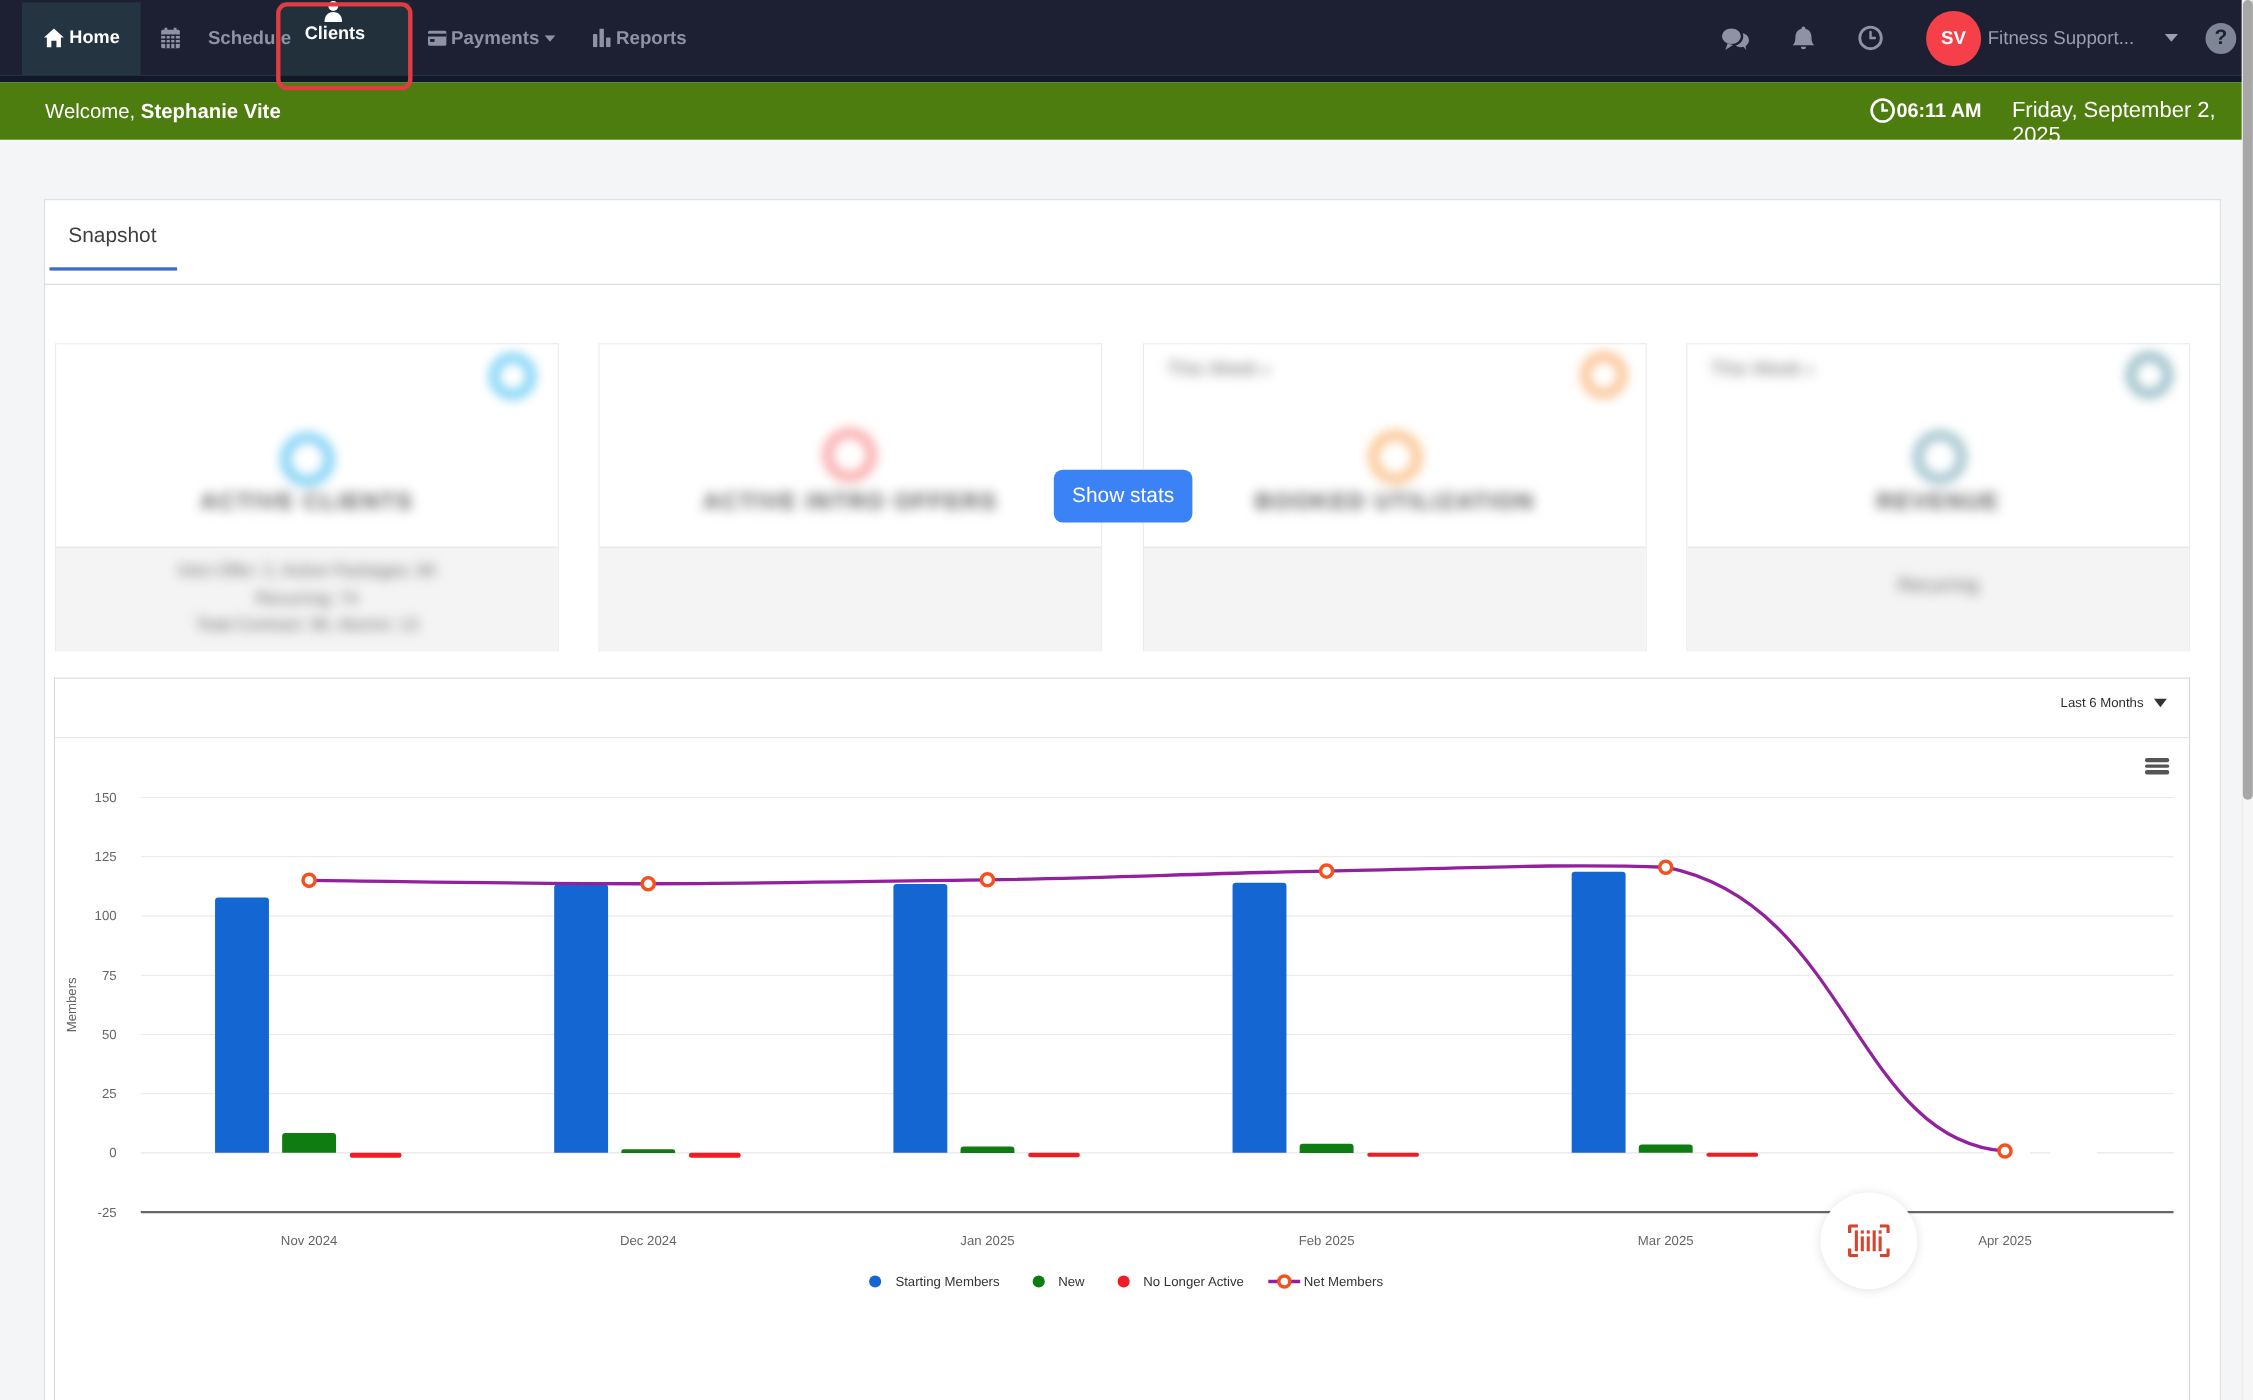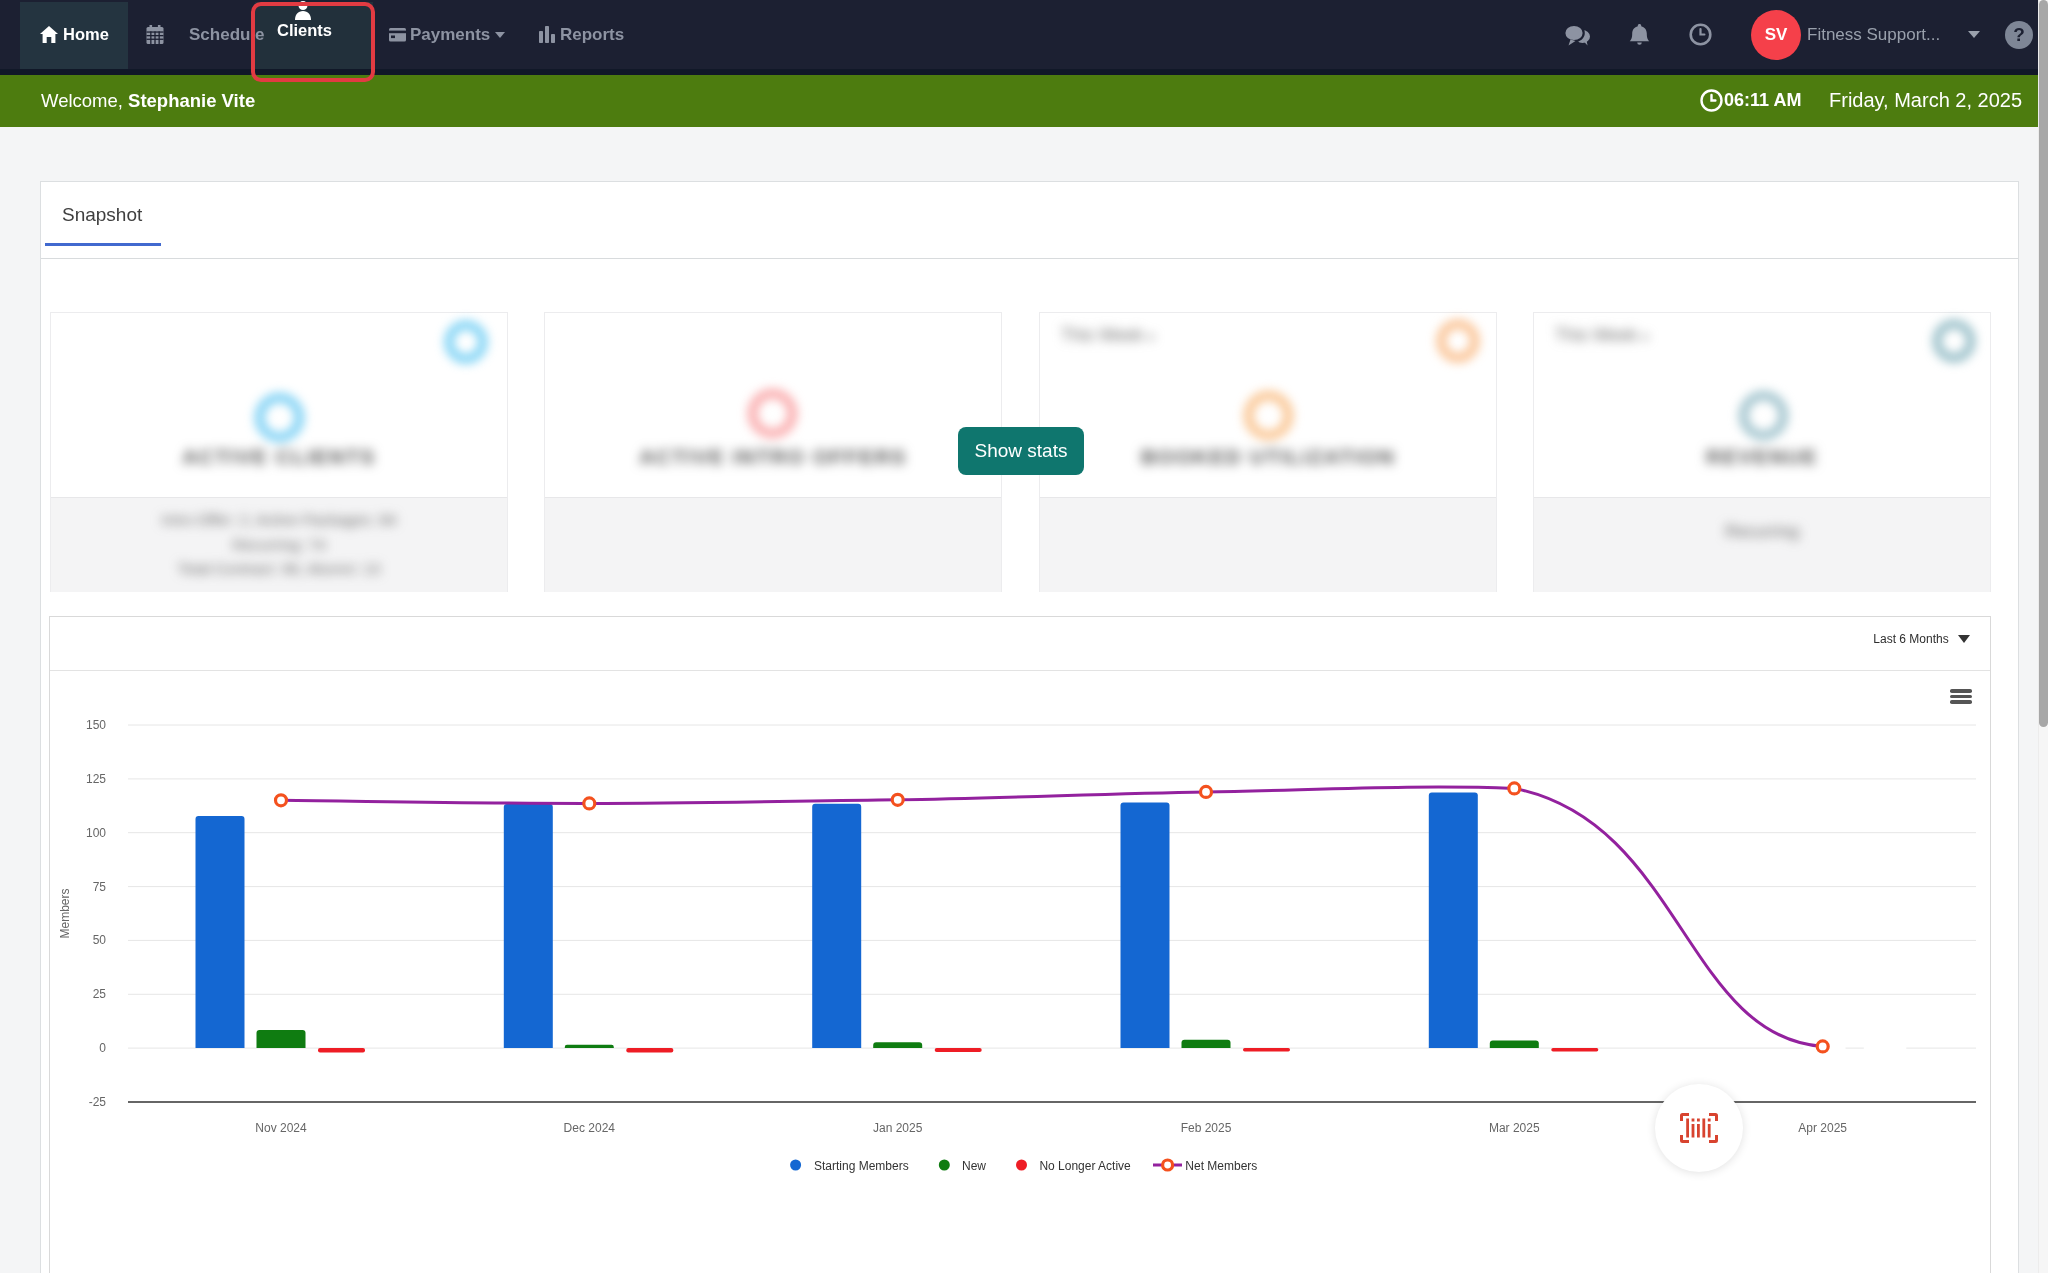"Friday, March 2, 2025" div.abs { text: March -> September }
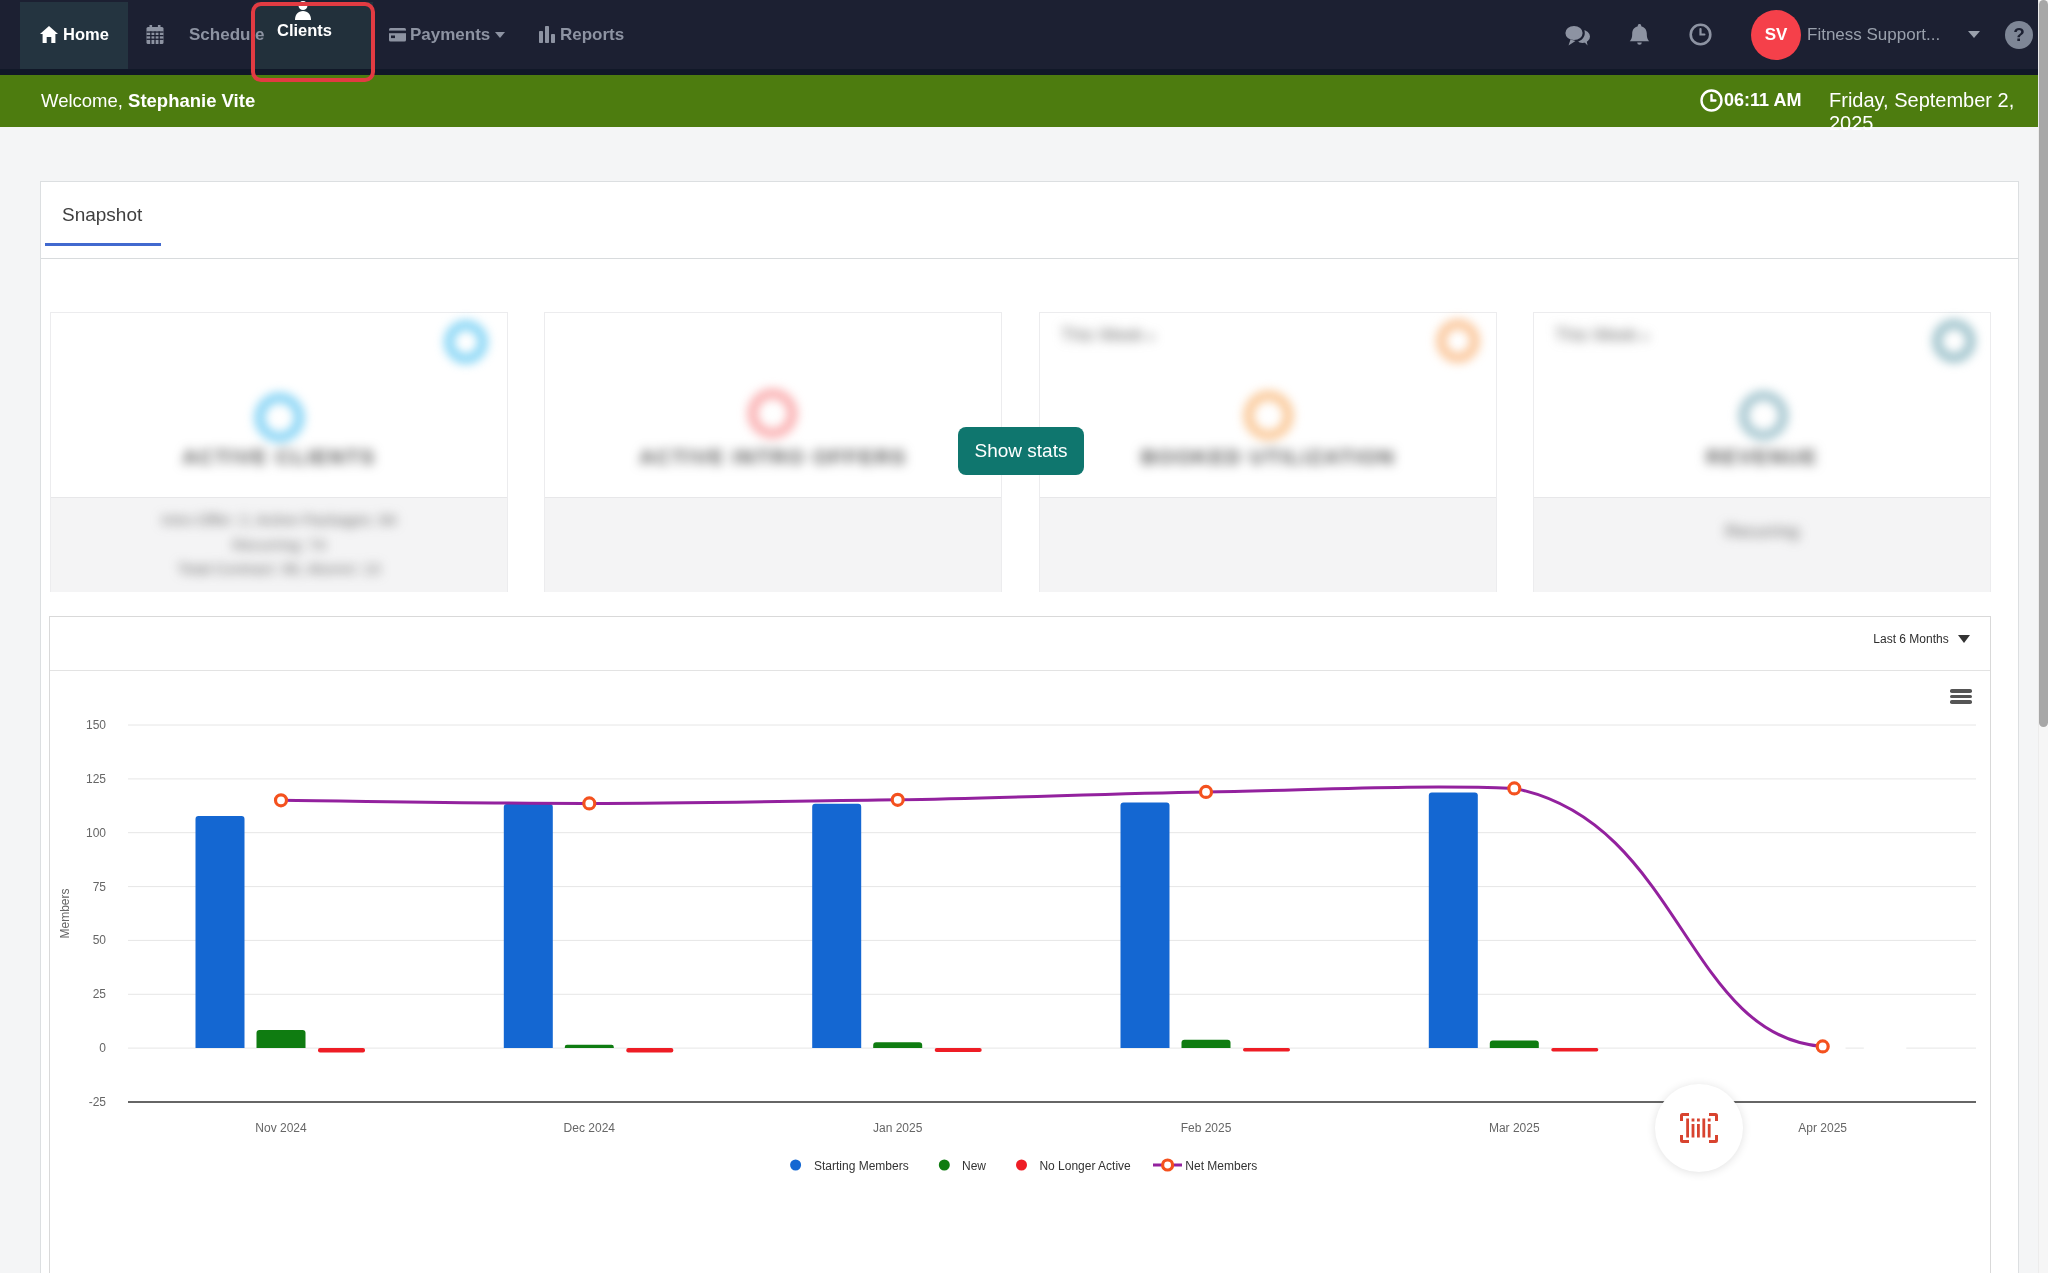"Show stats" .showstats { background: #0f766e -> #3b82f6 }
